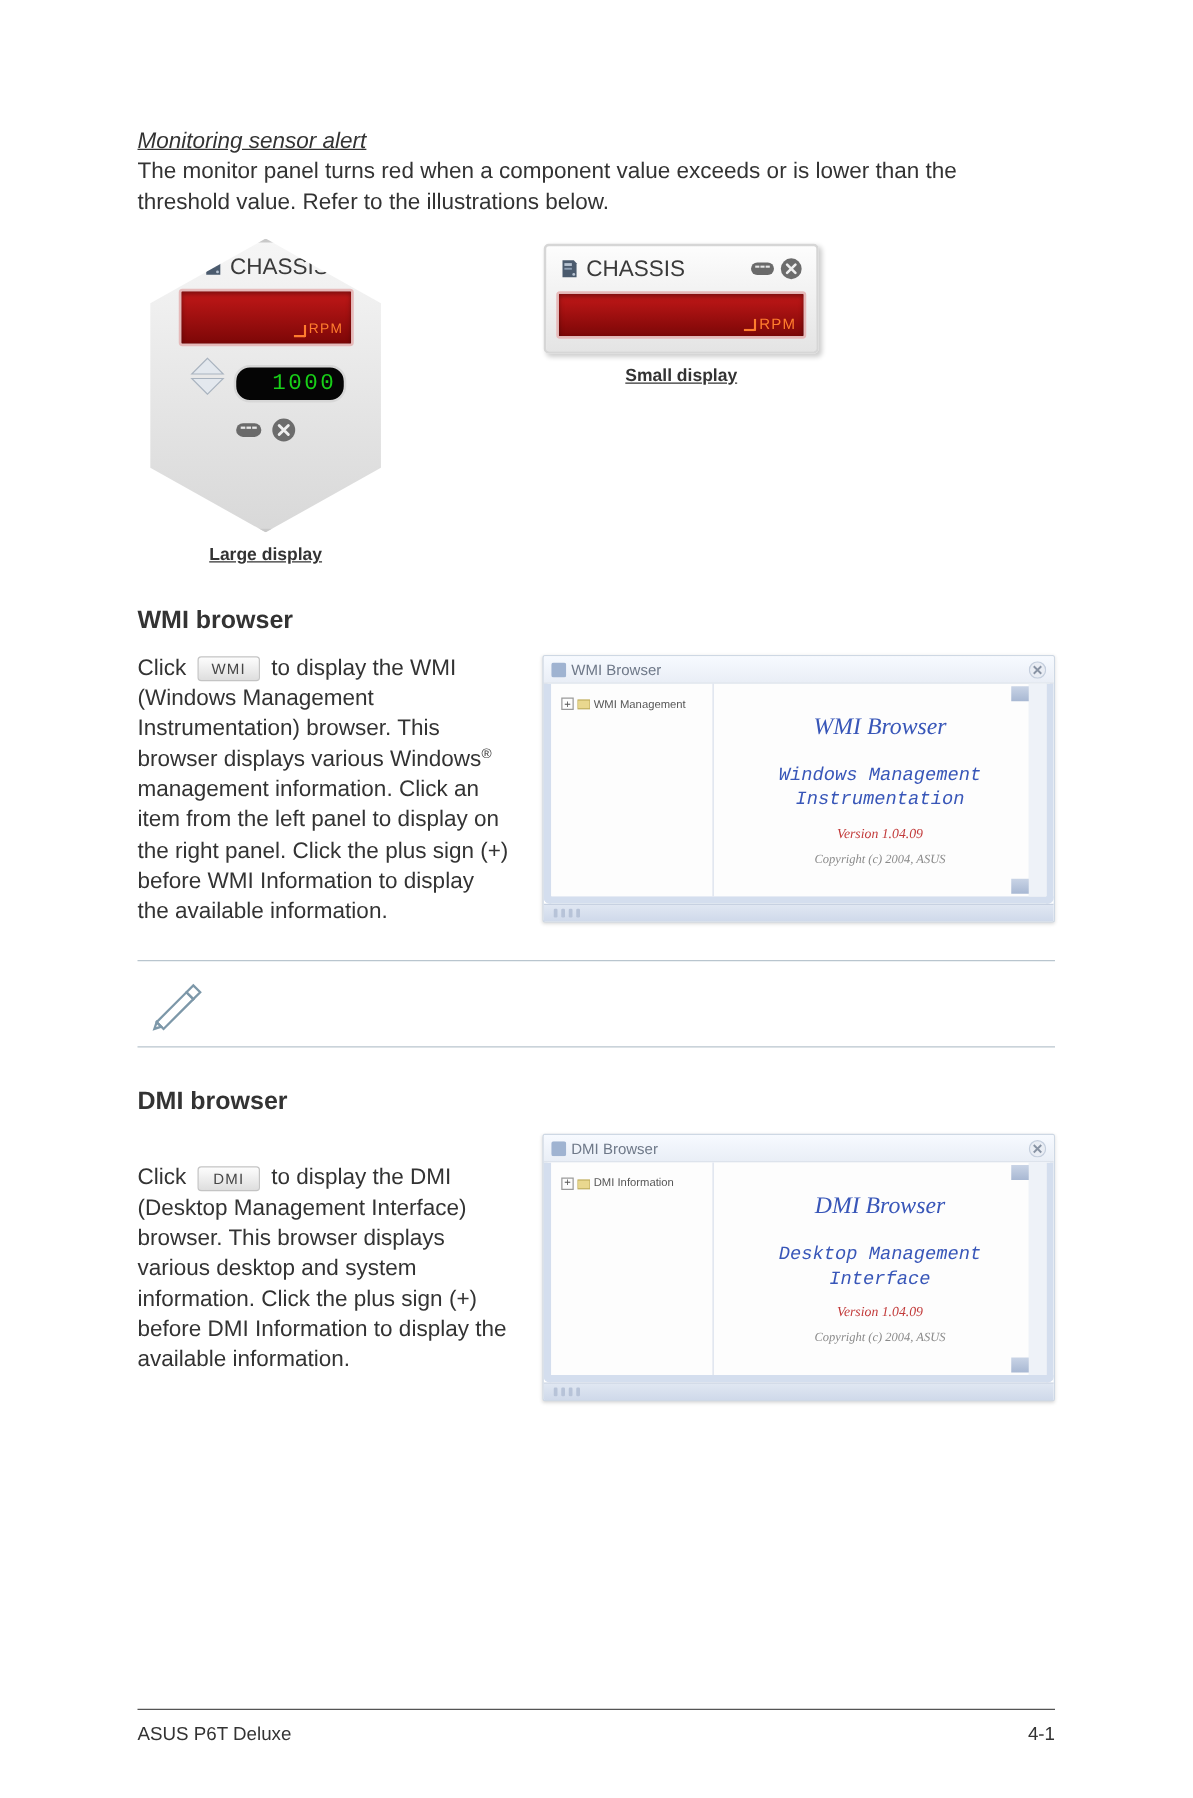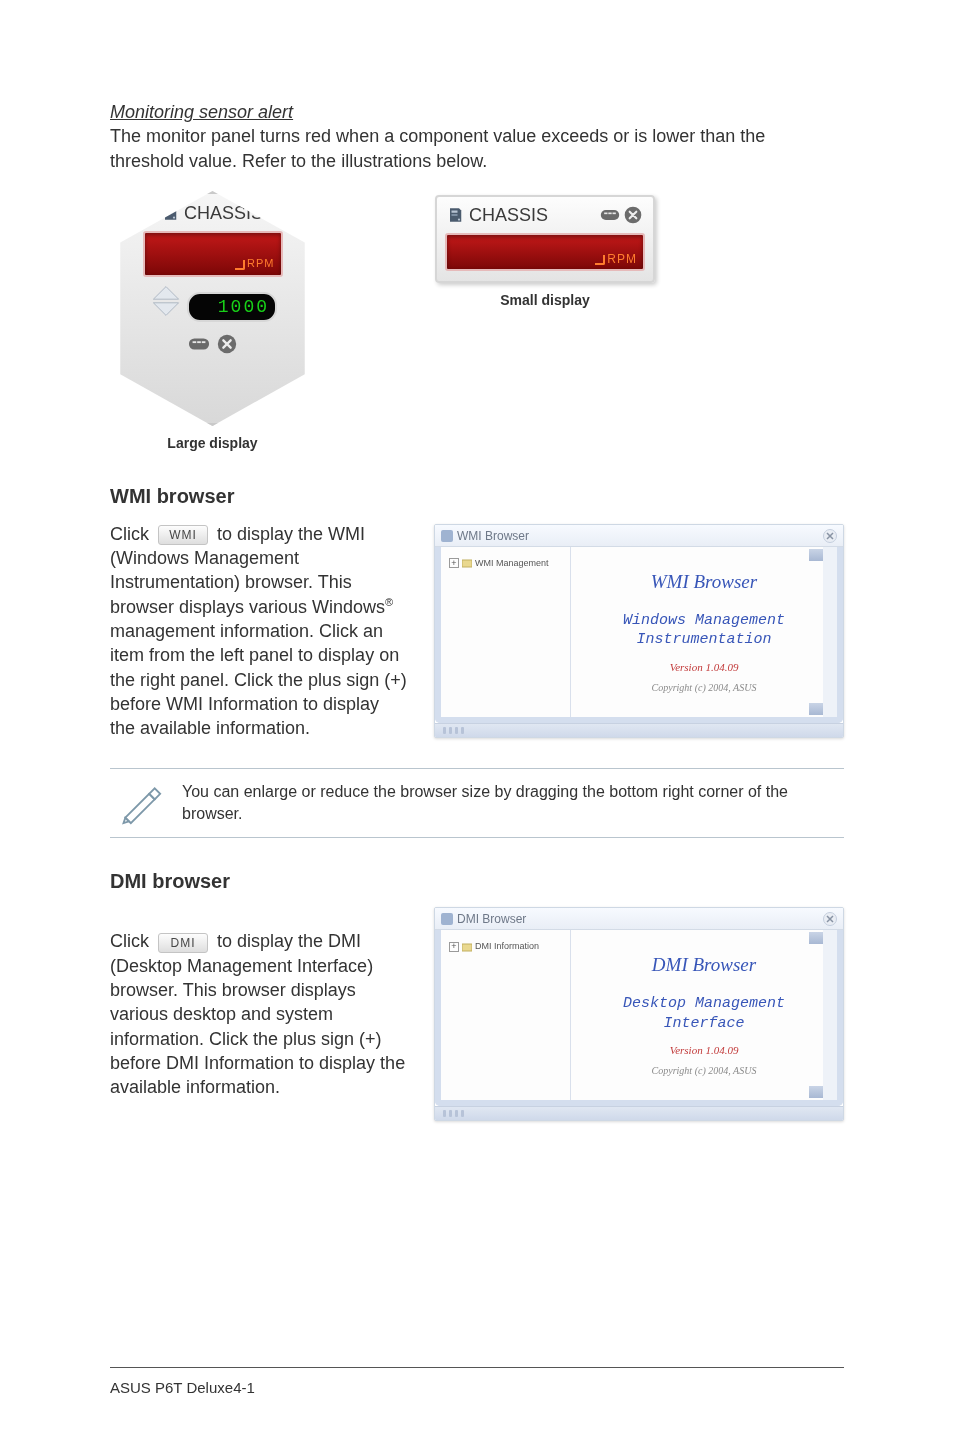"Small display" .caption { text-decoration: none -> underline }
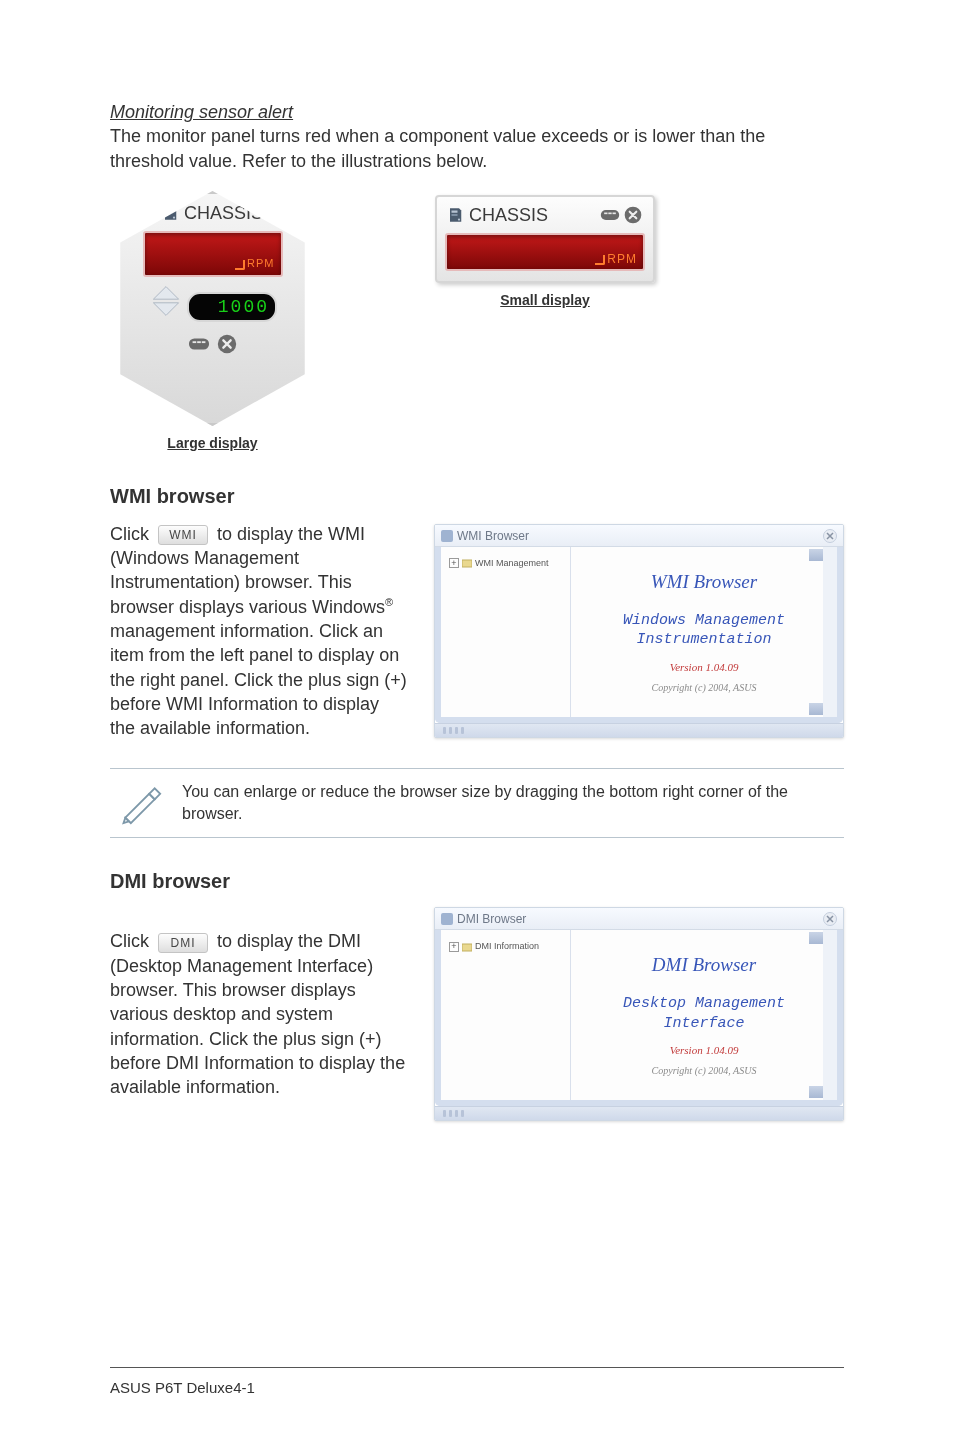"You can enlarge or reduce" div.note-text { html: <div>You can enlarge or reduce the browser size by dragging the bottom right corner of the browser.</div> -> none }
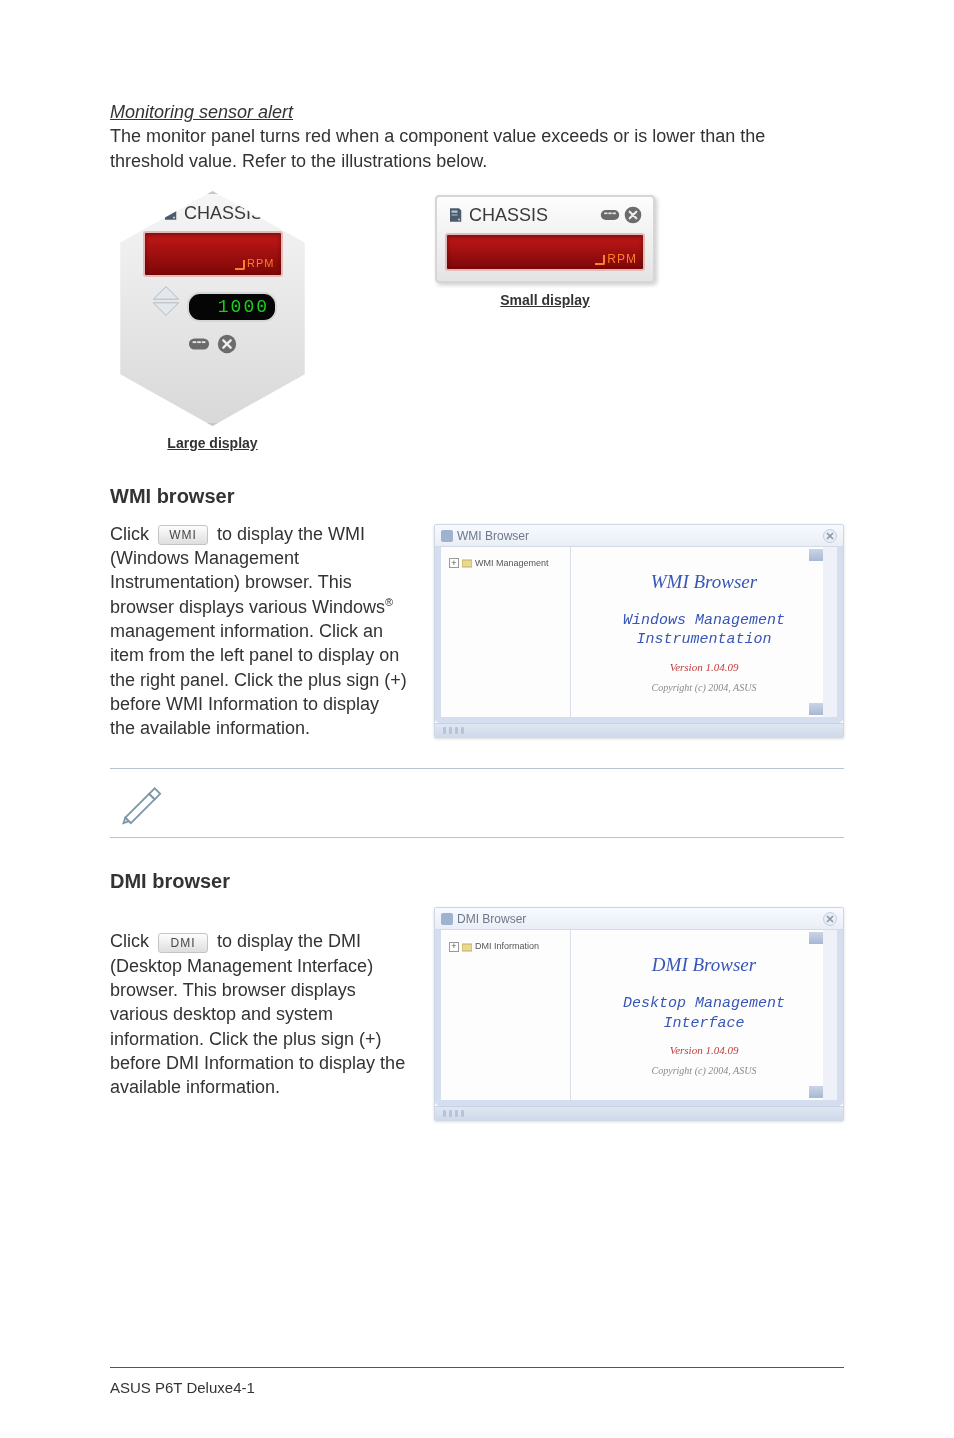"ASUS P6T Deluxe" .page-footer { justify-content: flex-start -> space-between }
